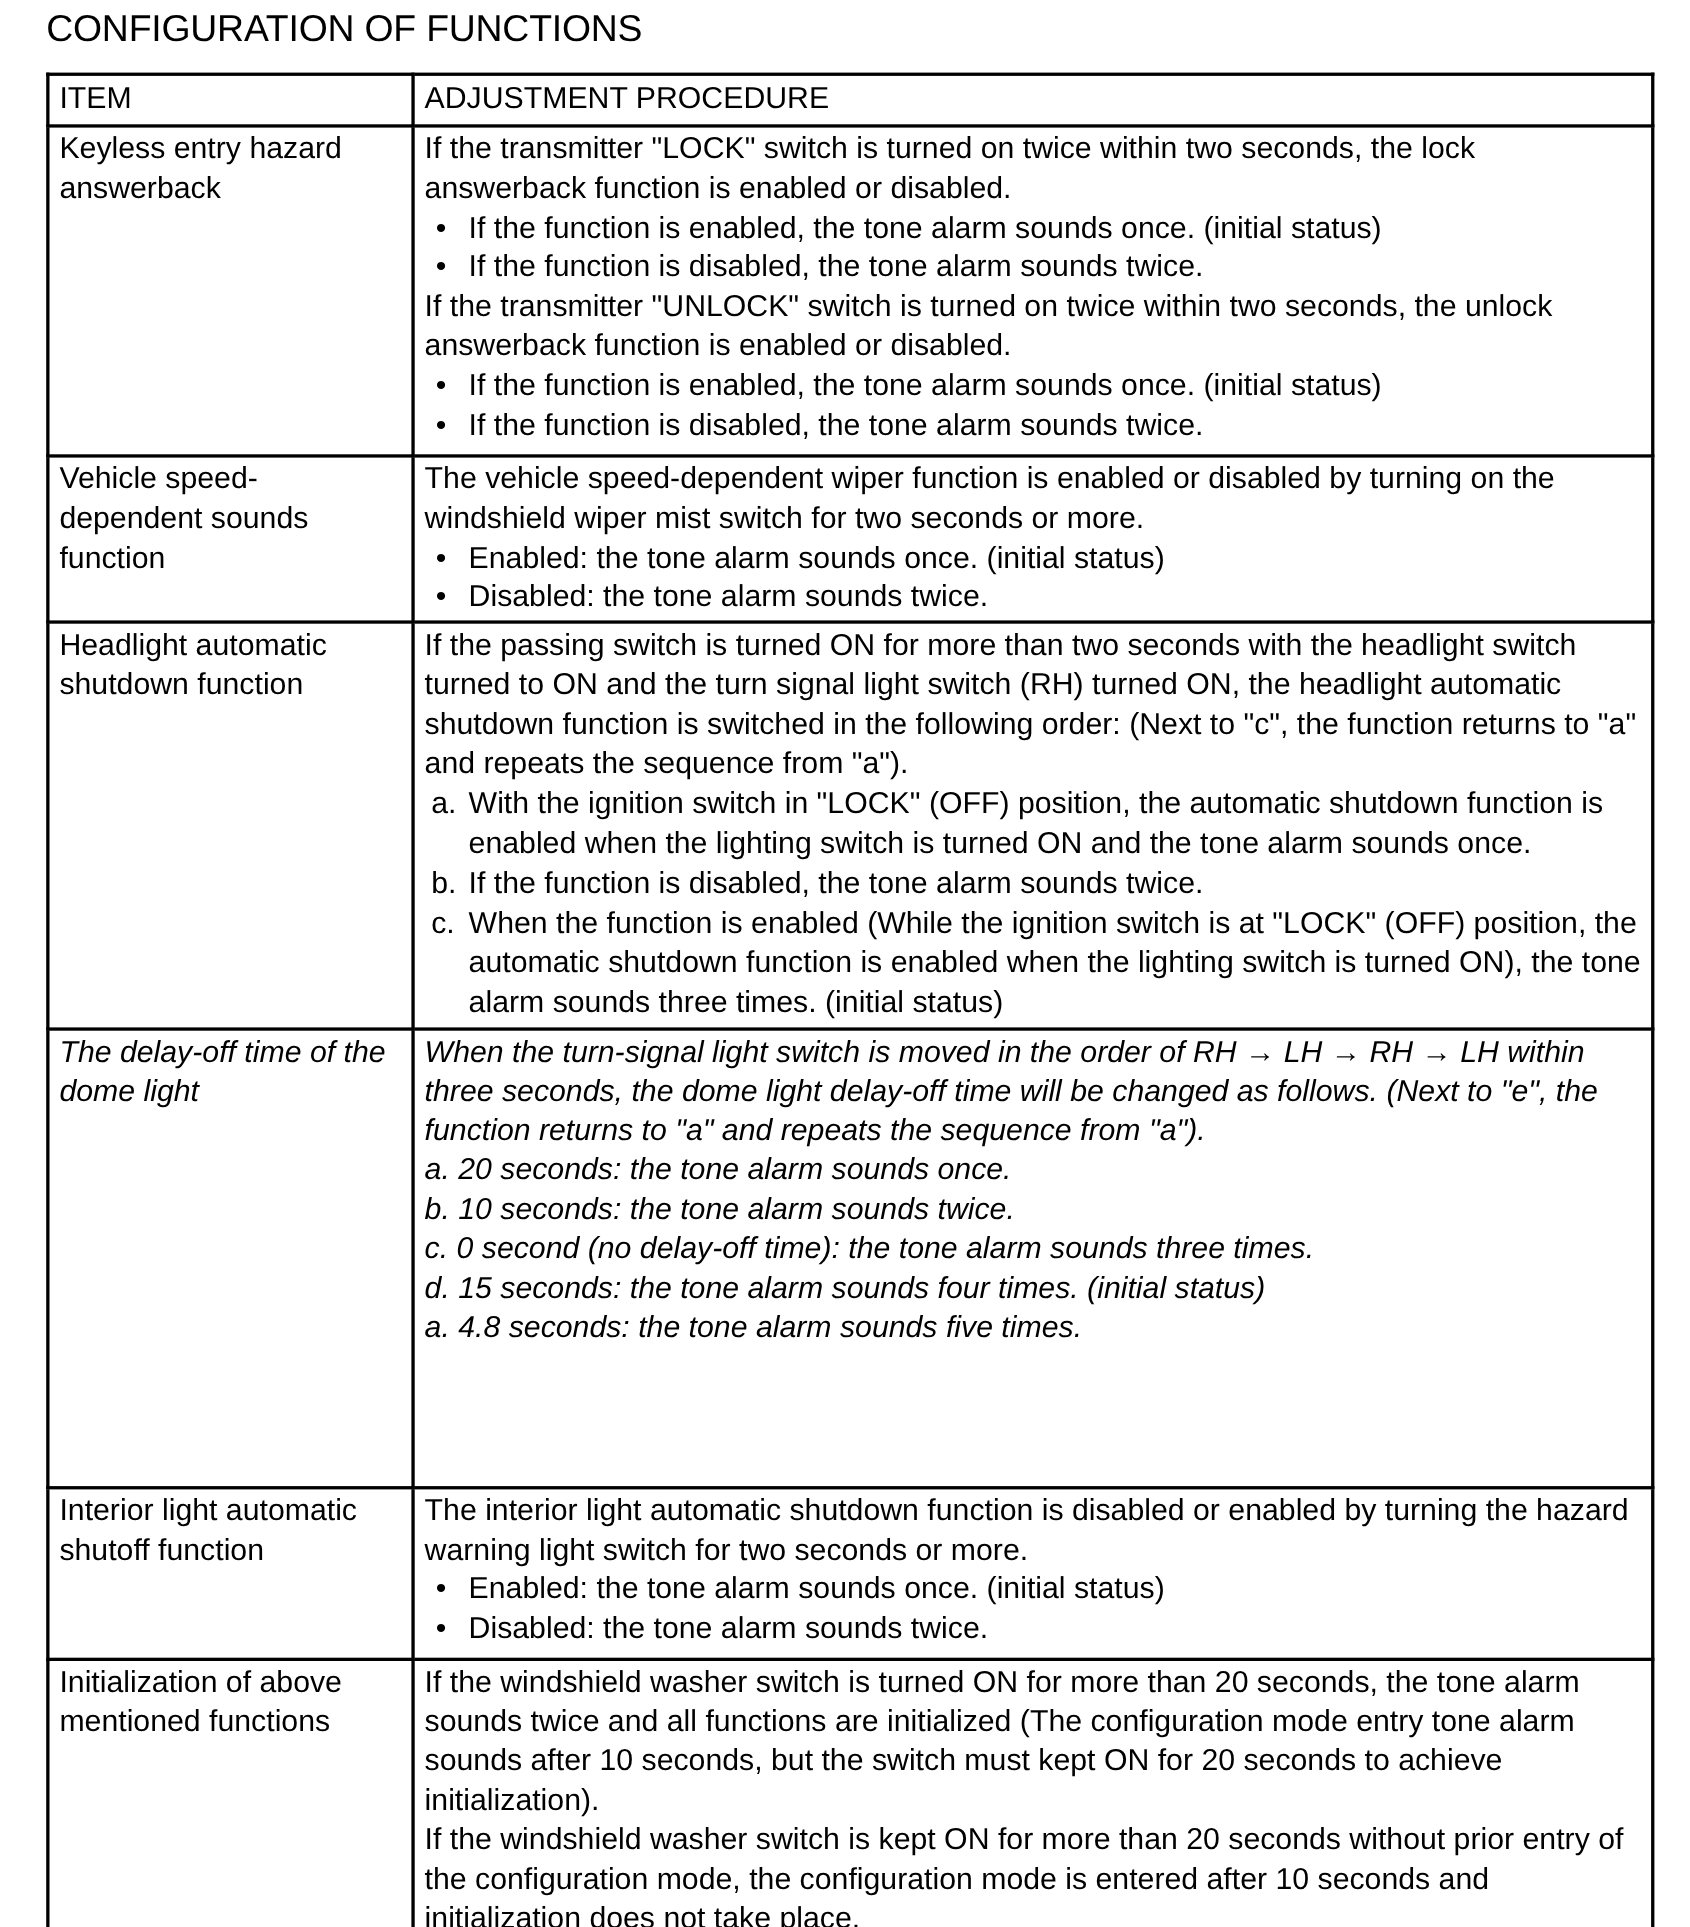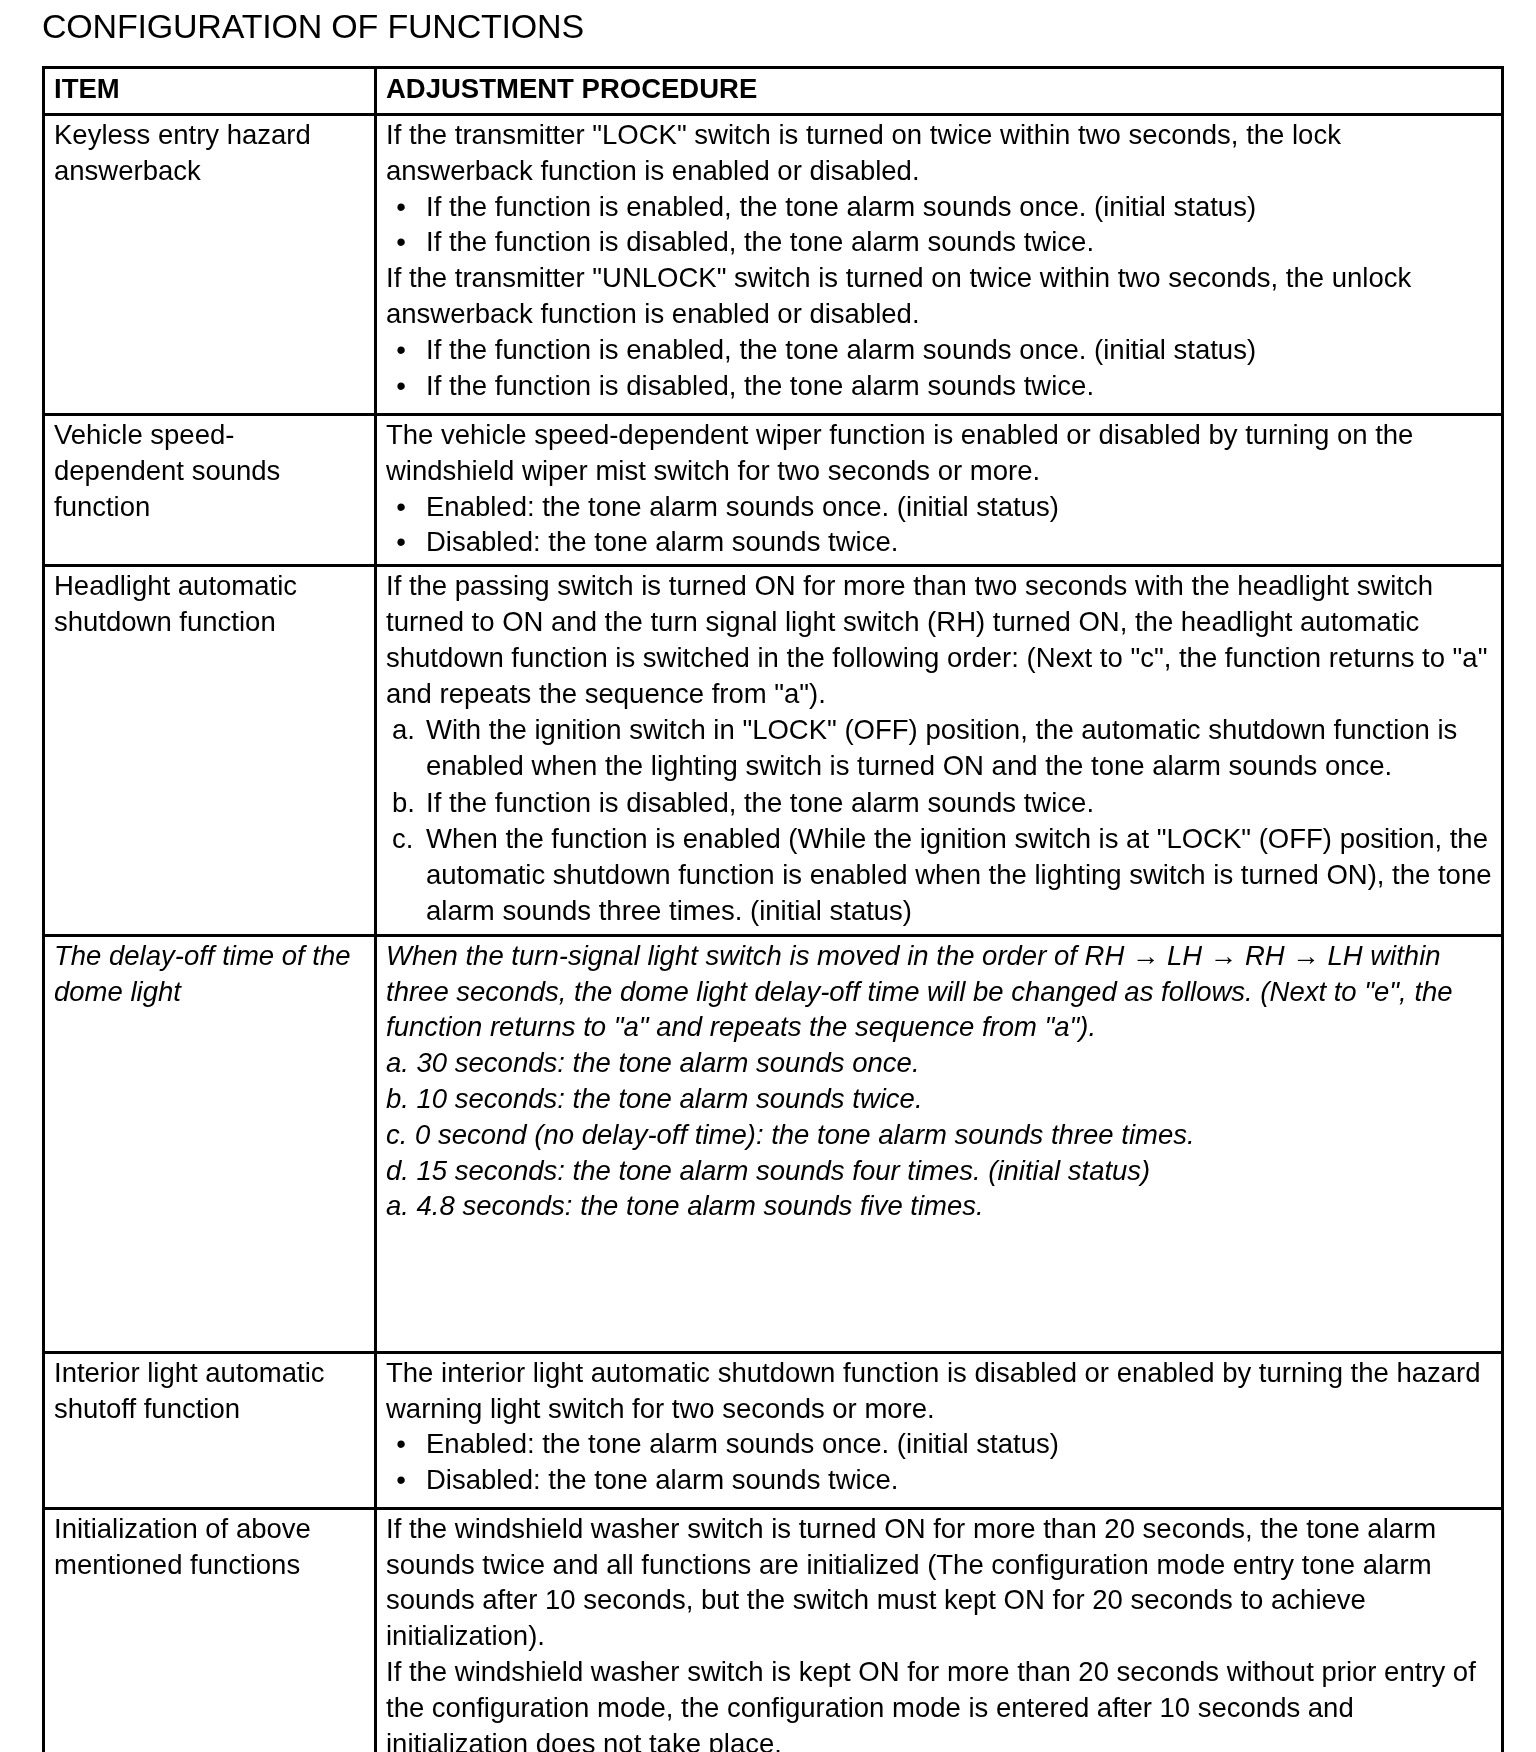"ITEM" table.config th { font-weight: bold -> normal }
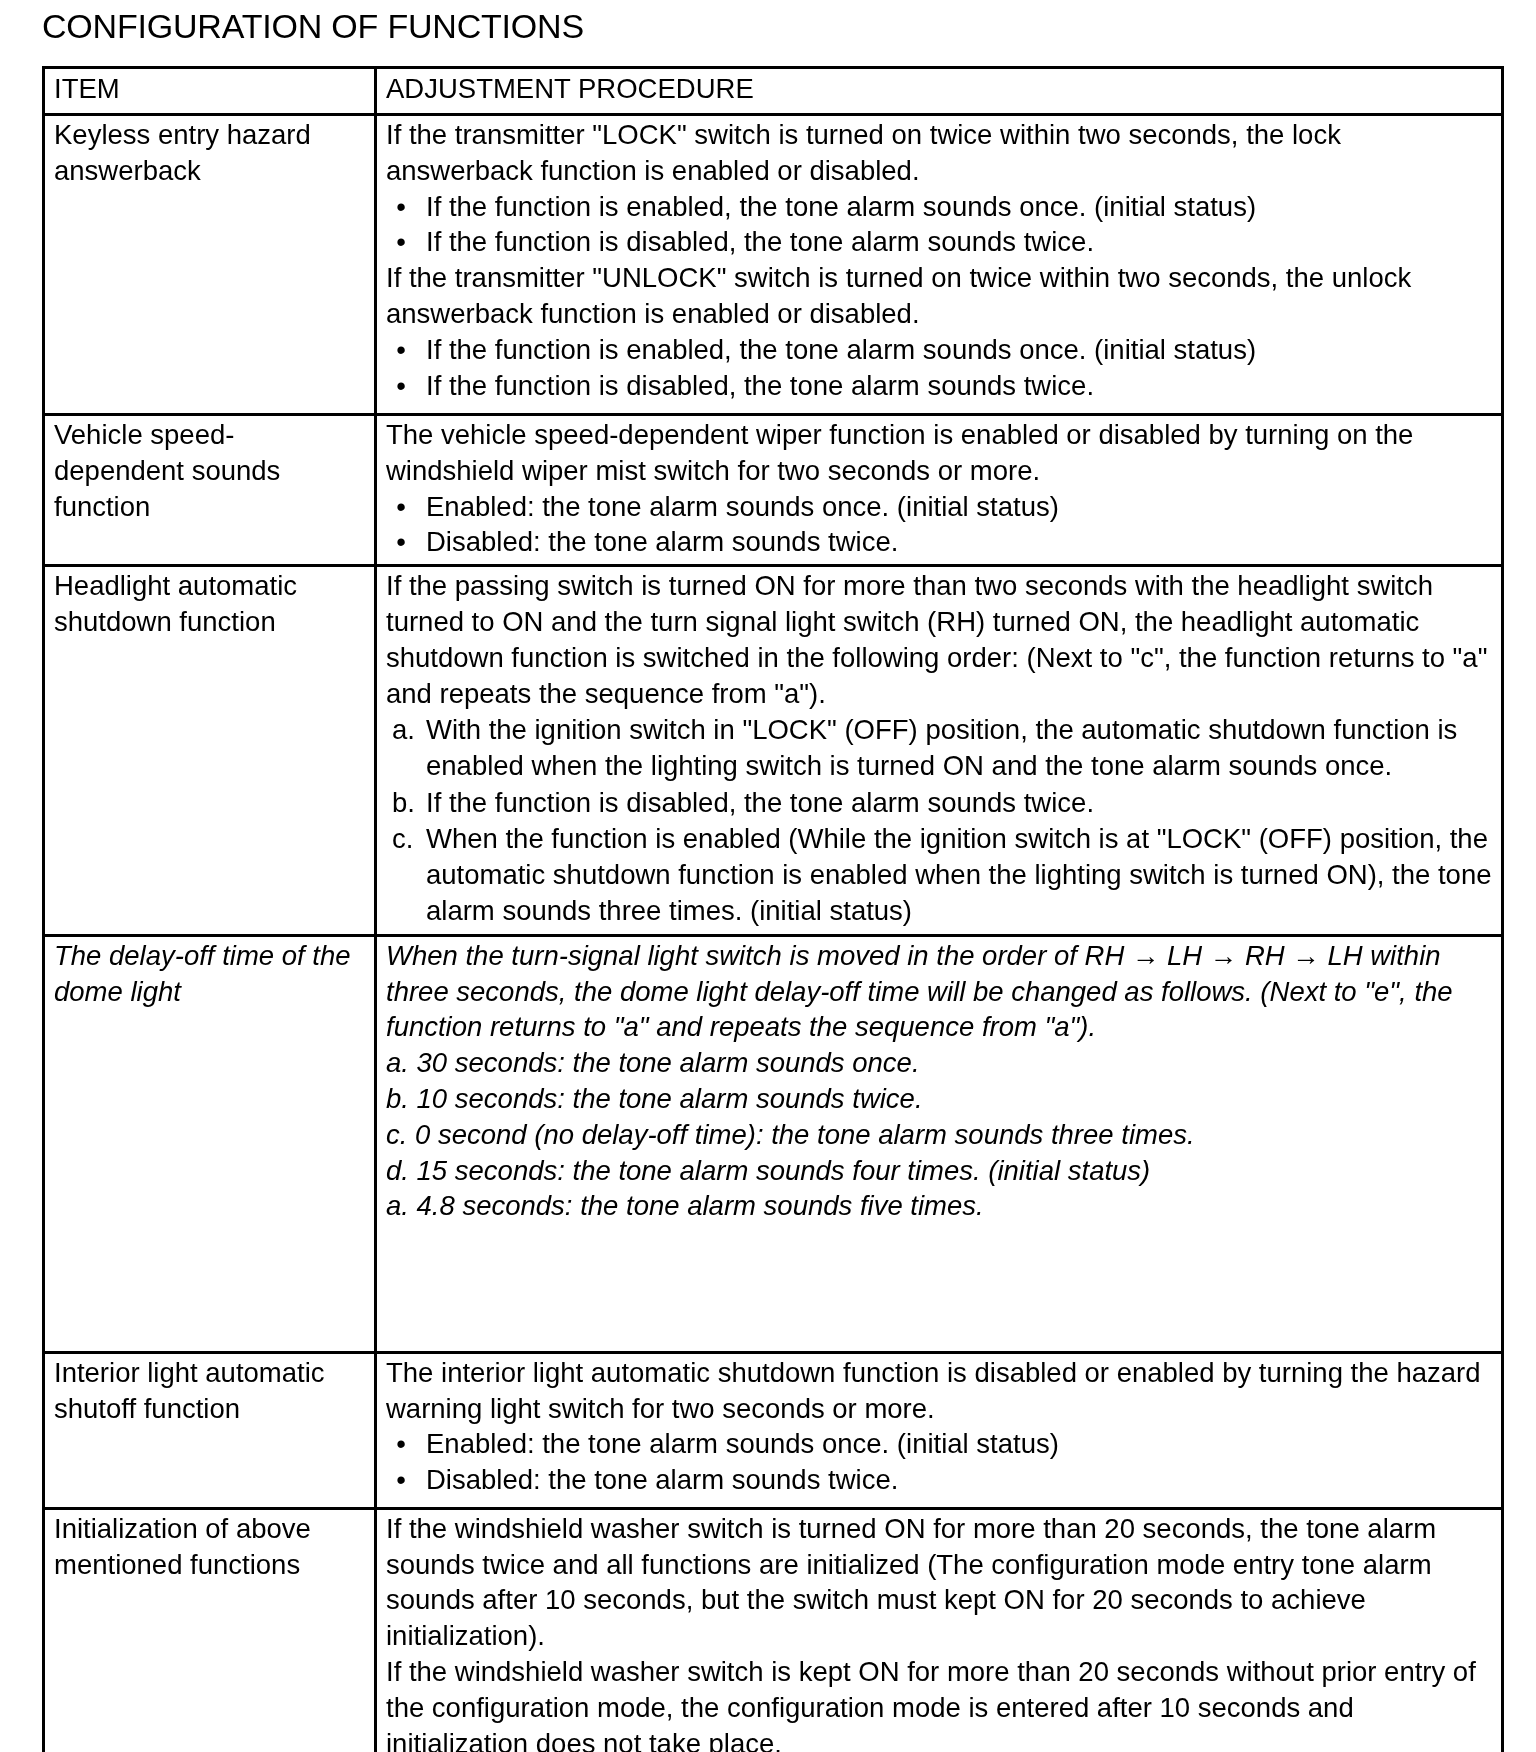"a. 30 seconds: the tone" span.line { text: 30 -> 20 }
